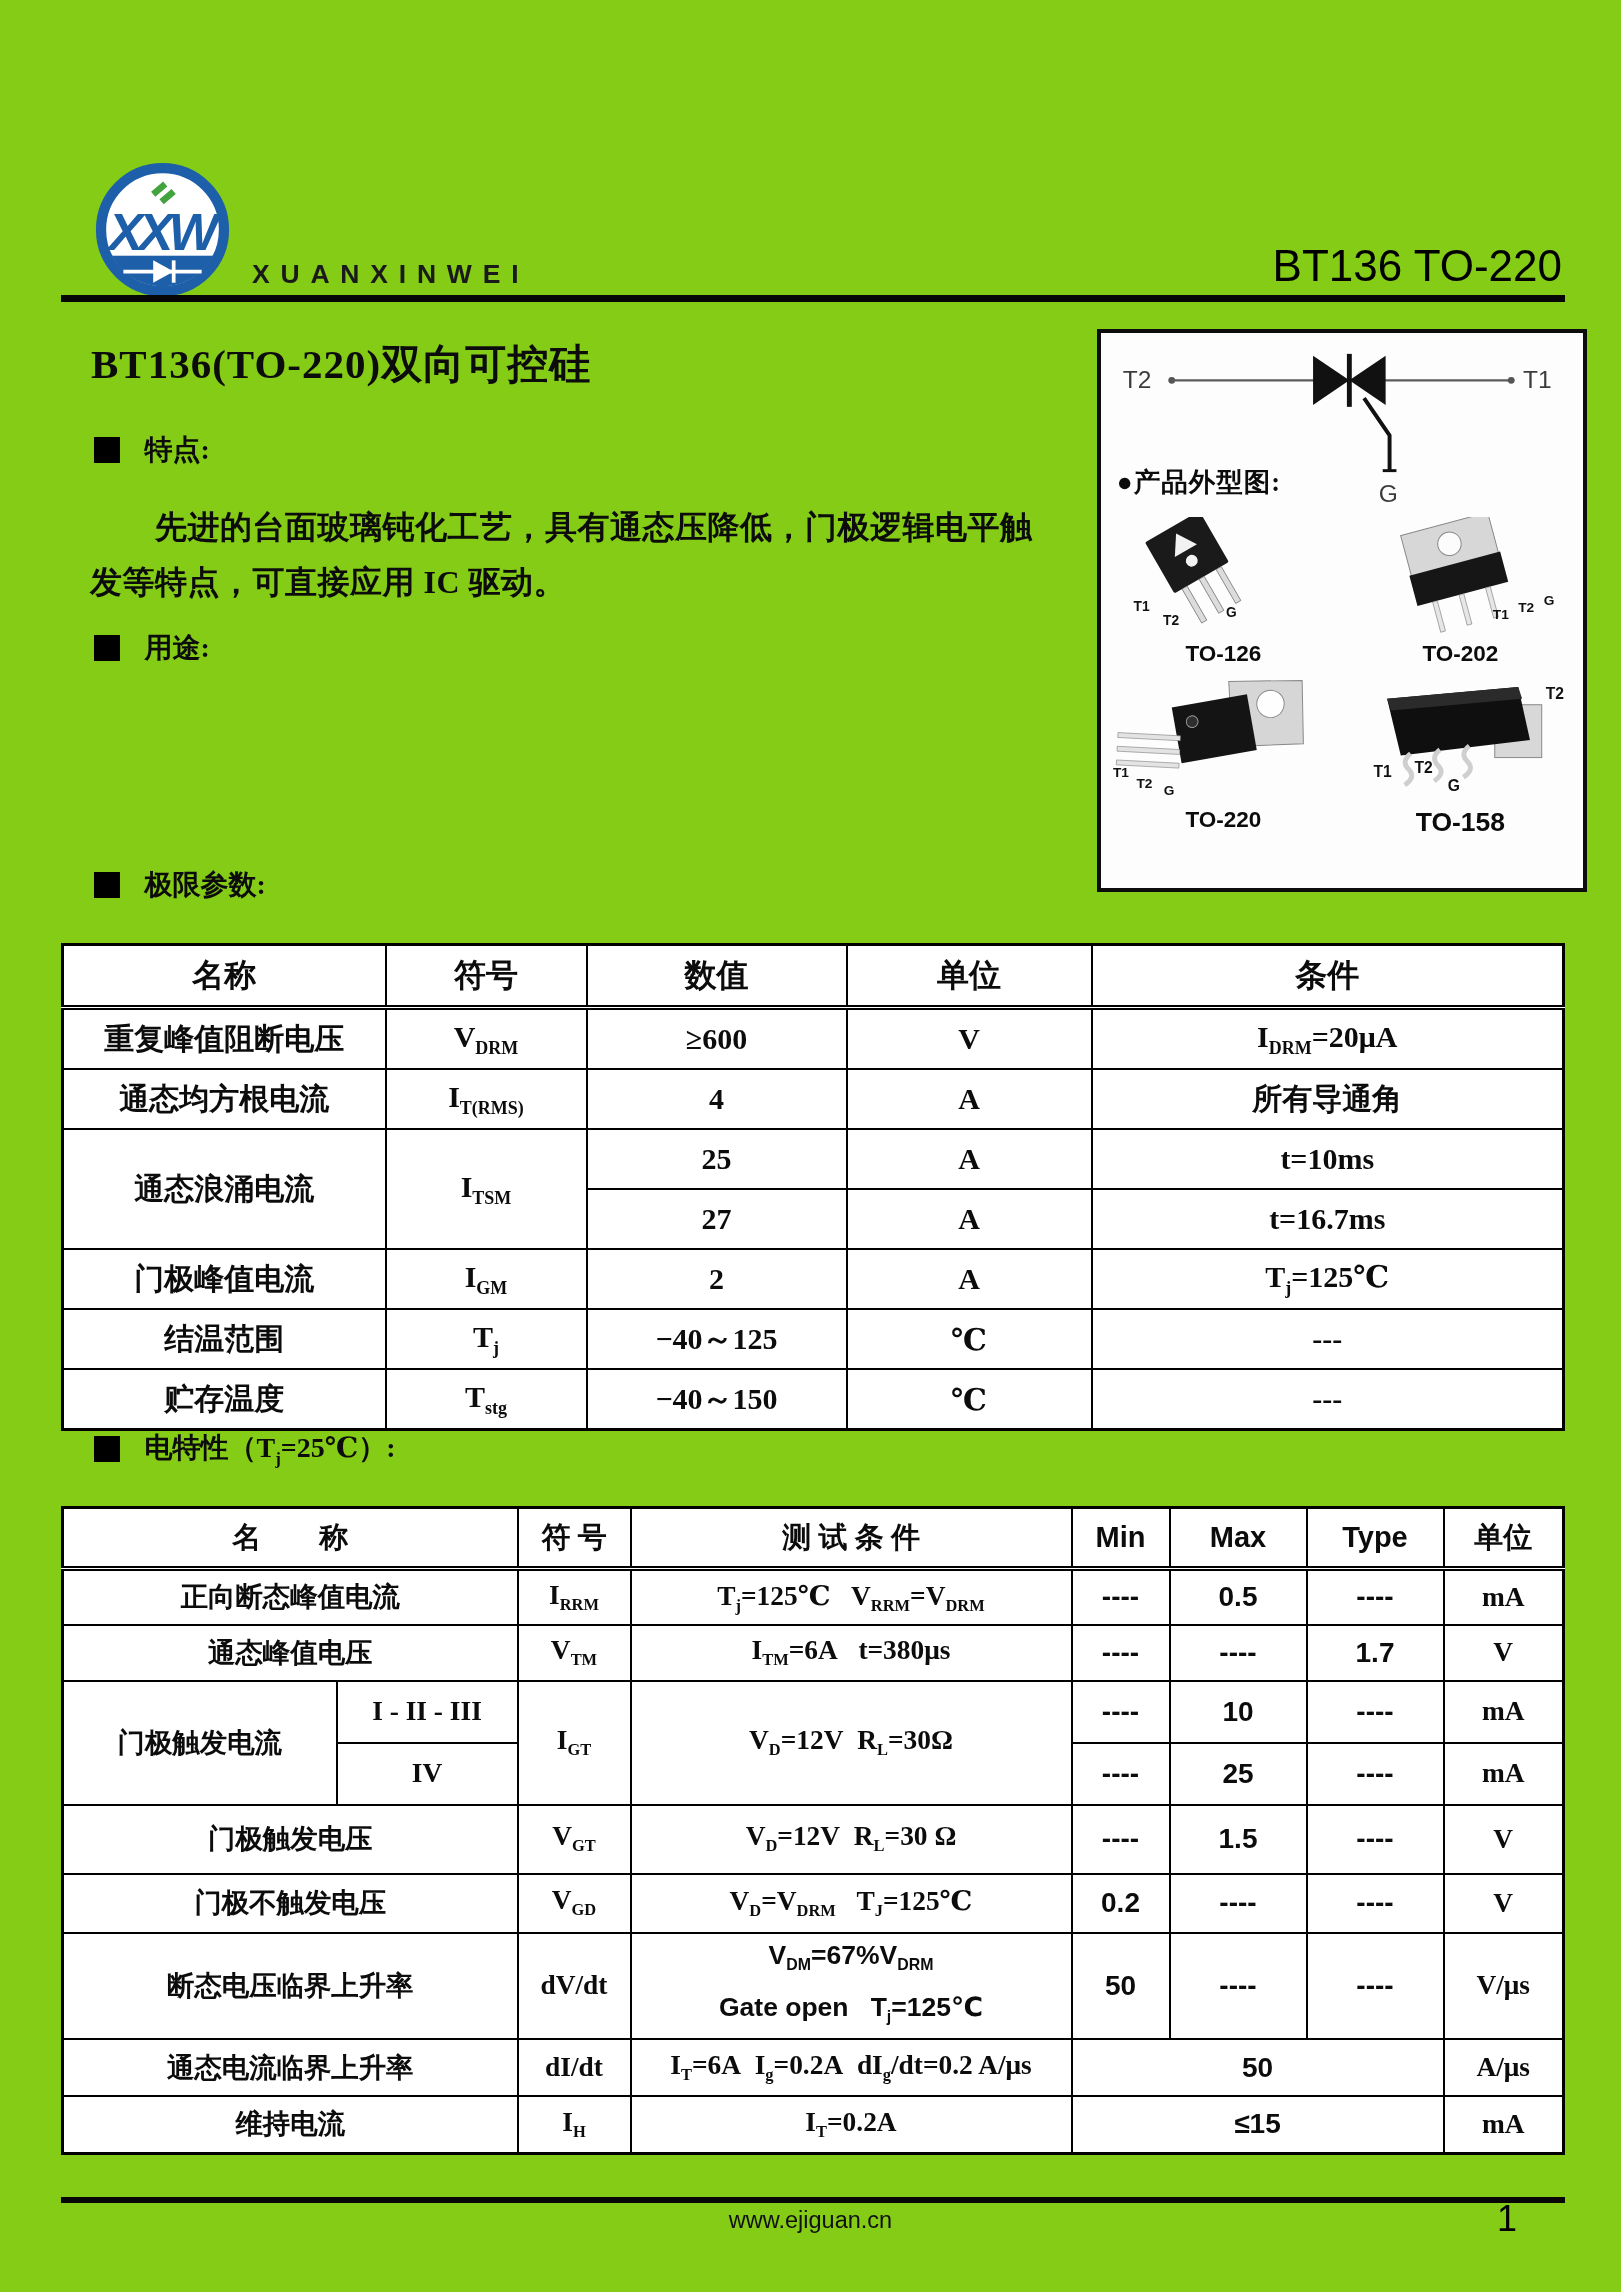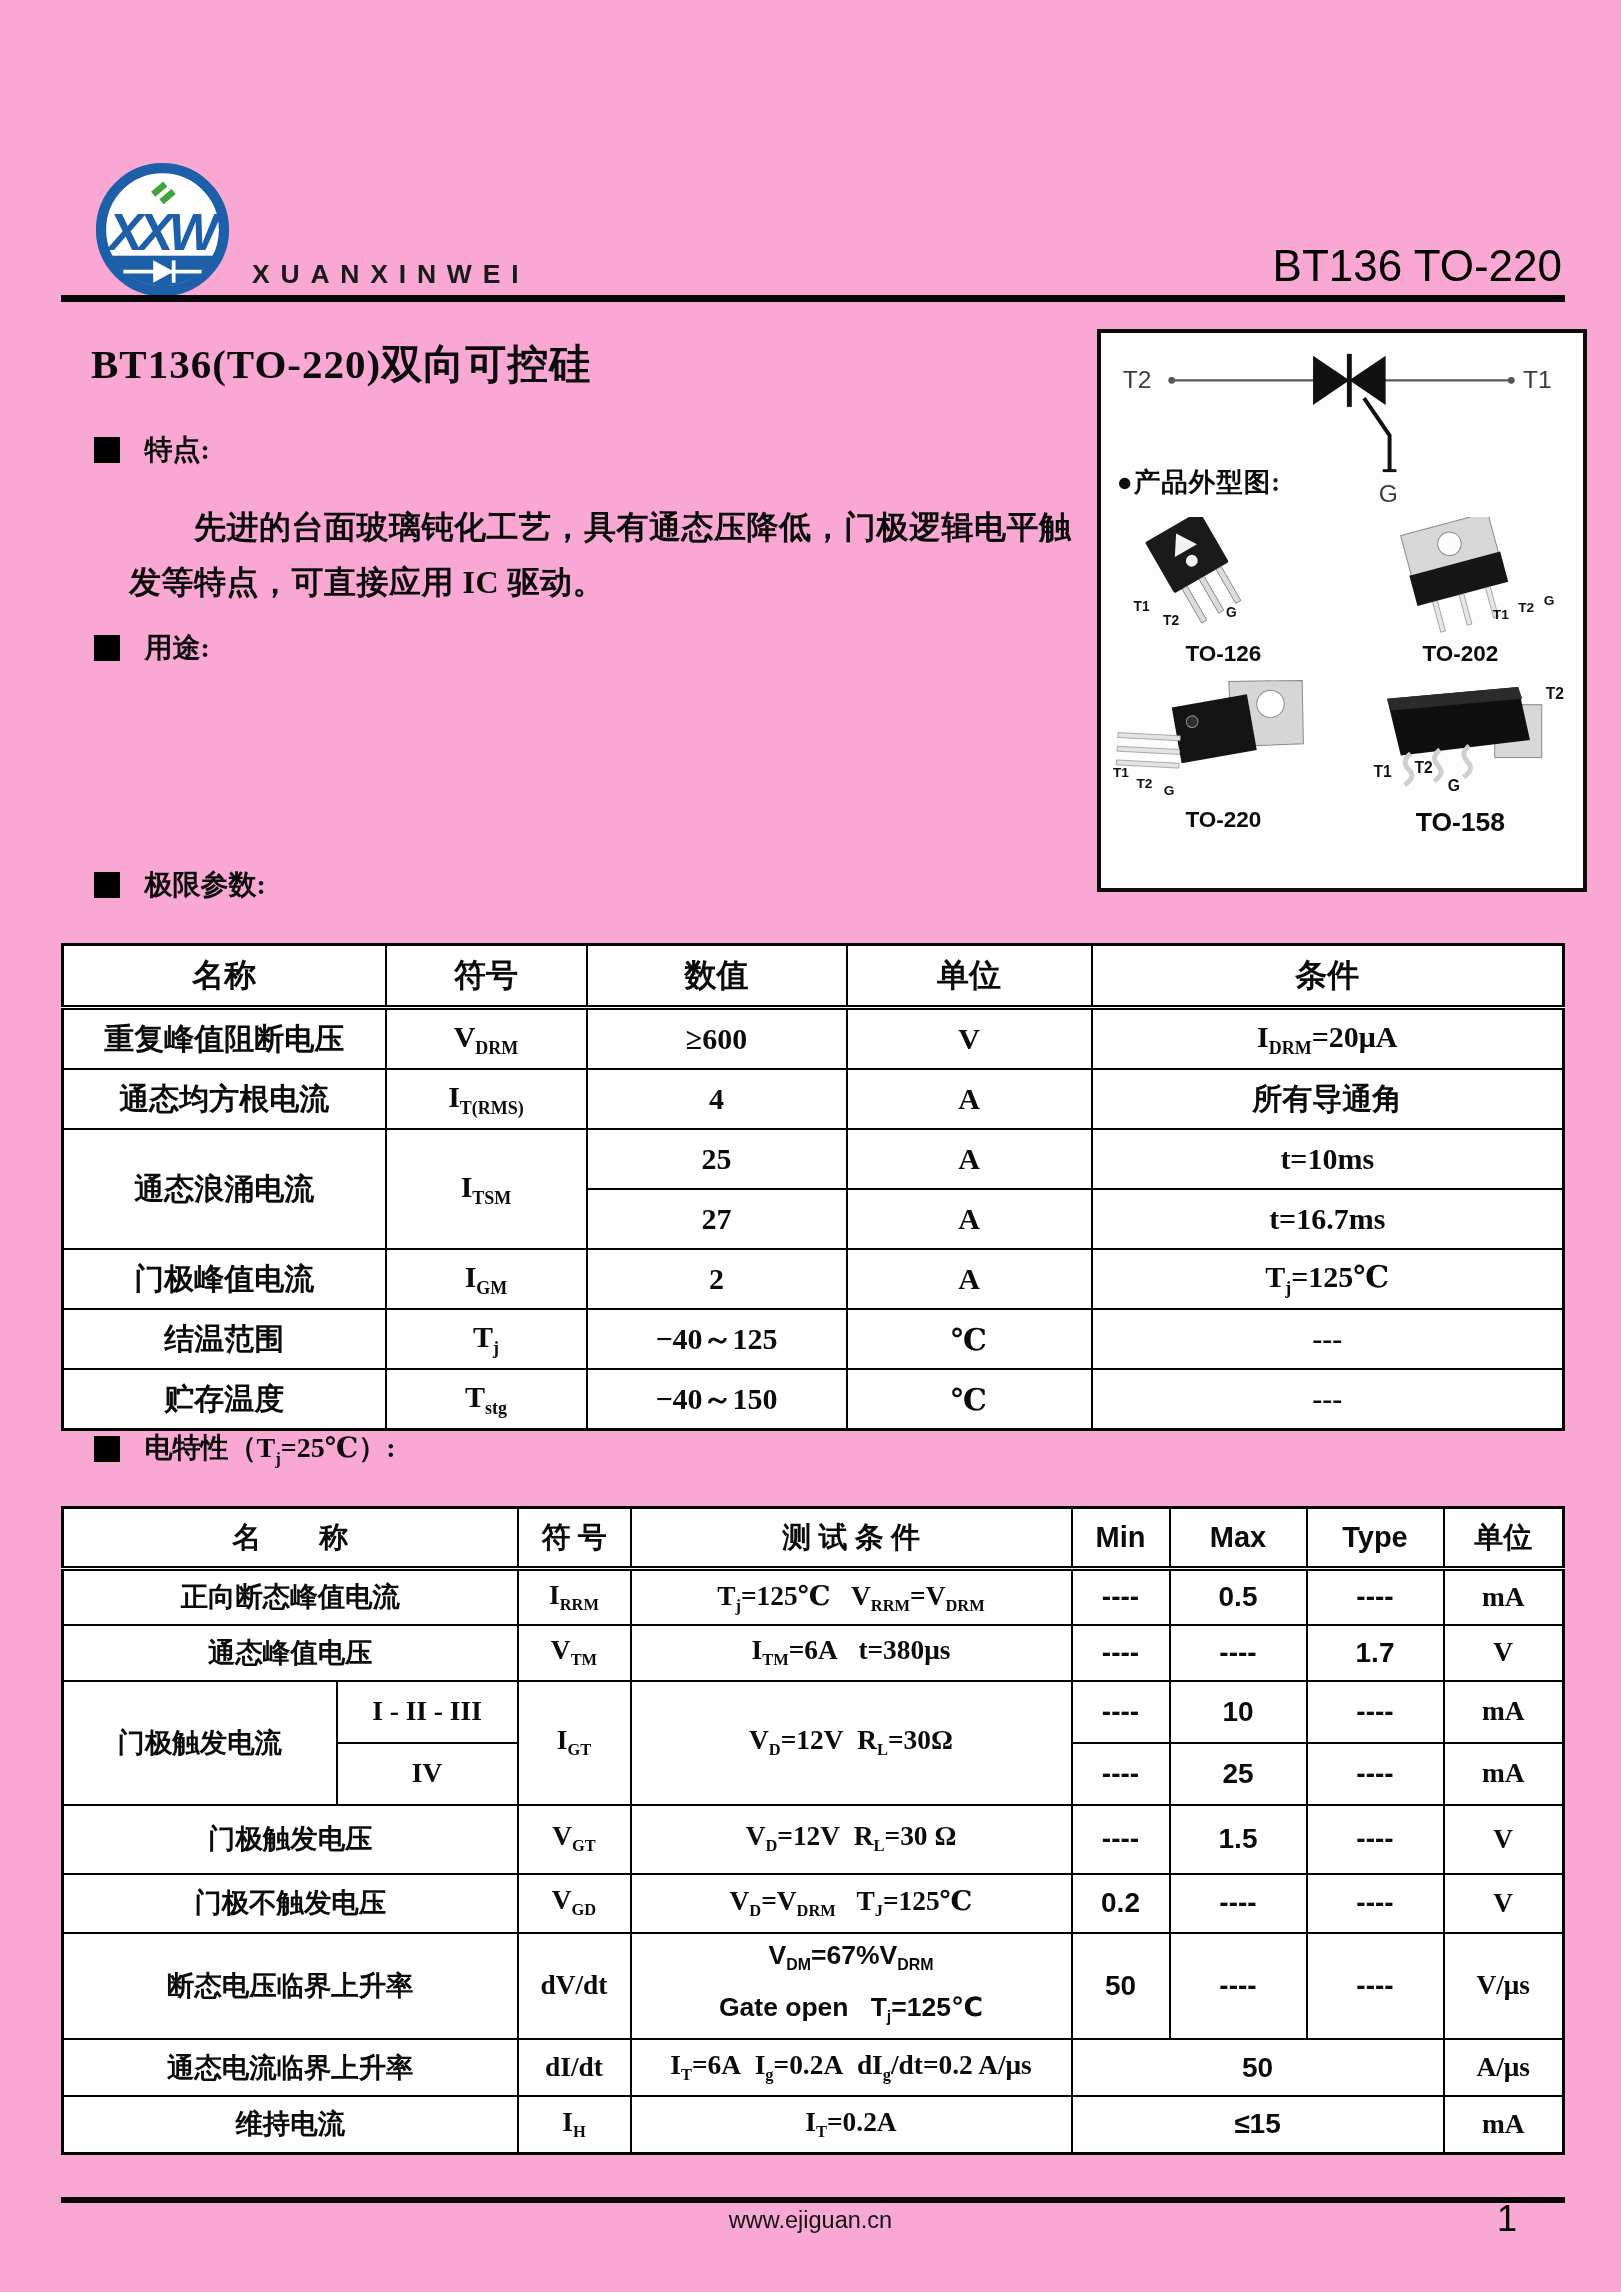"XXW" .page { background: #f9a8d4 -> #84cc16 }
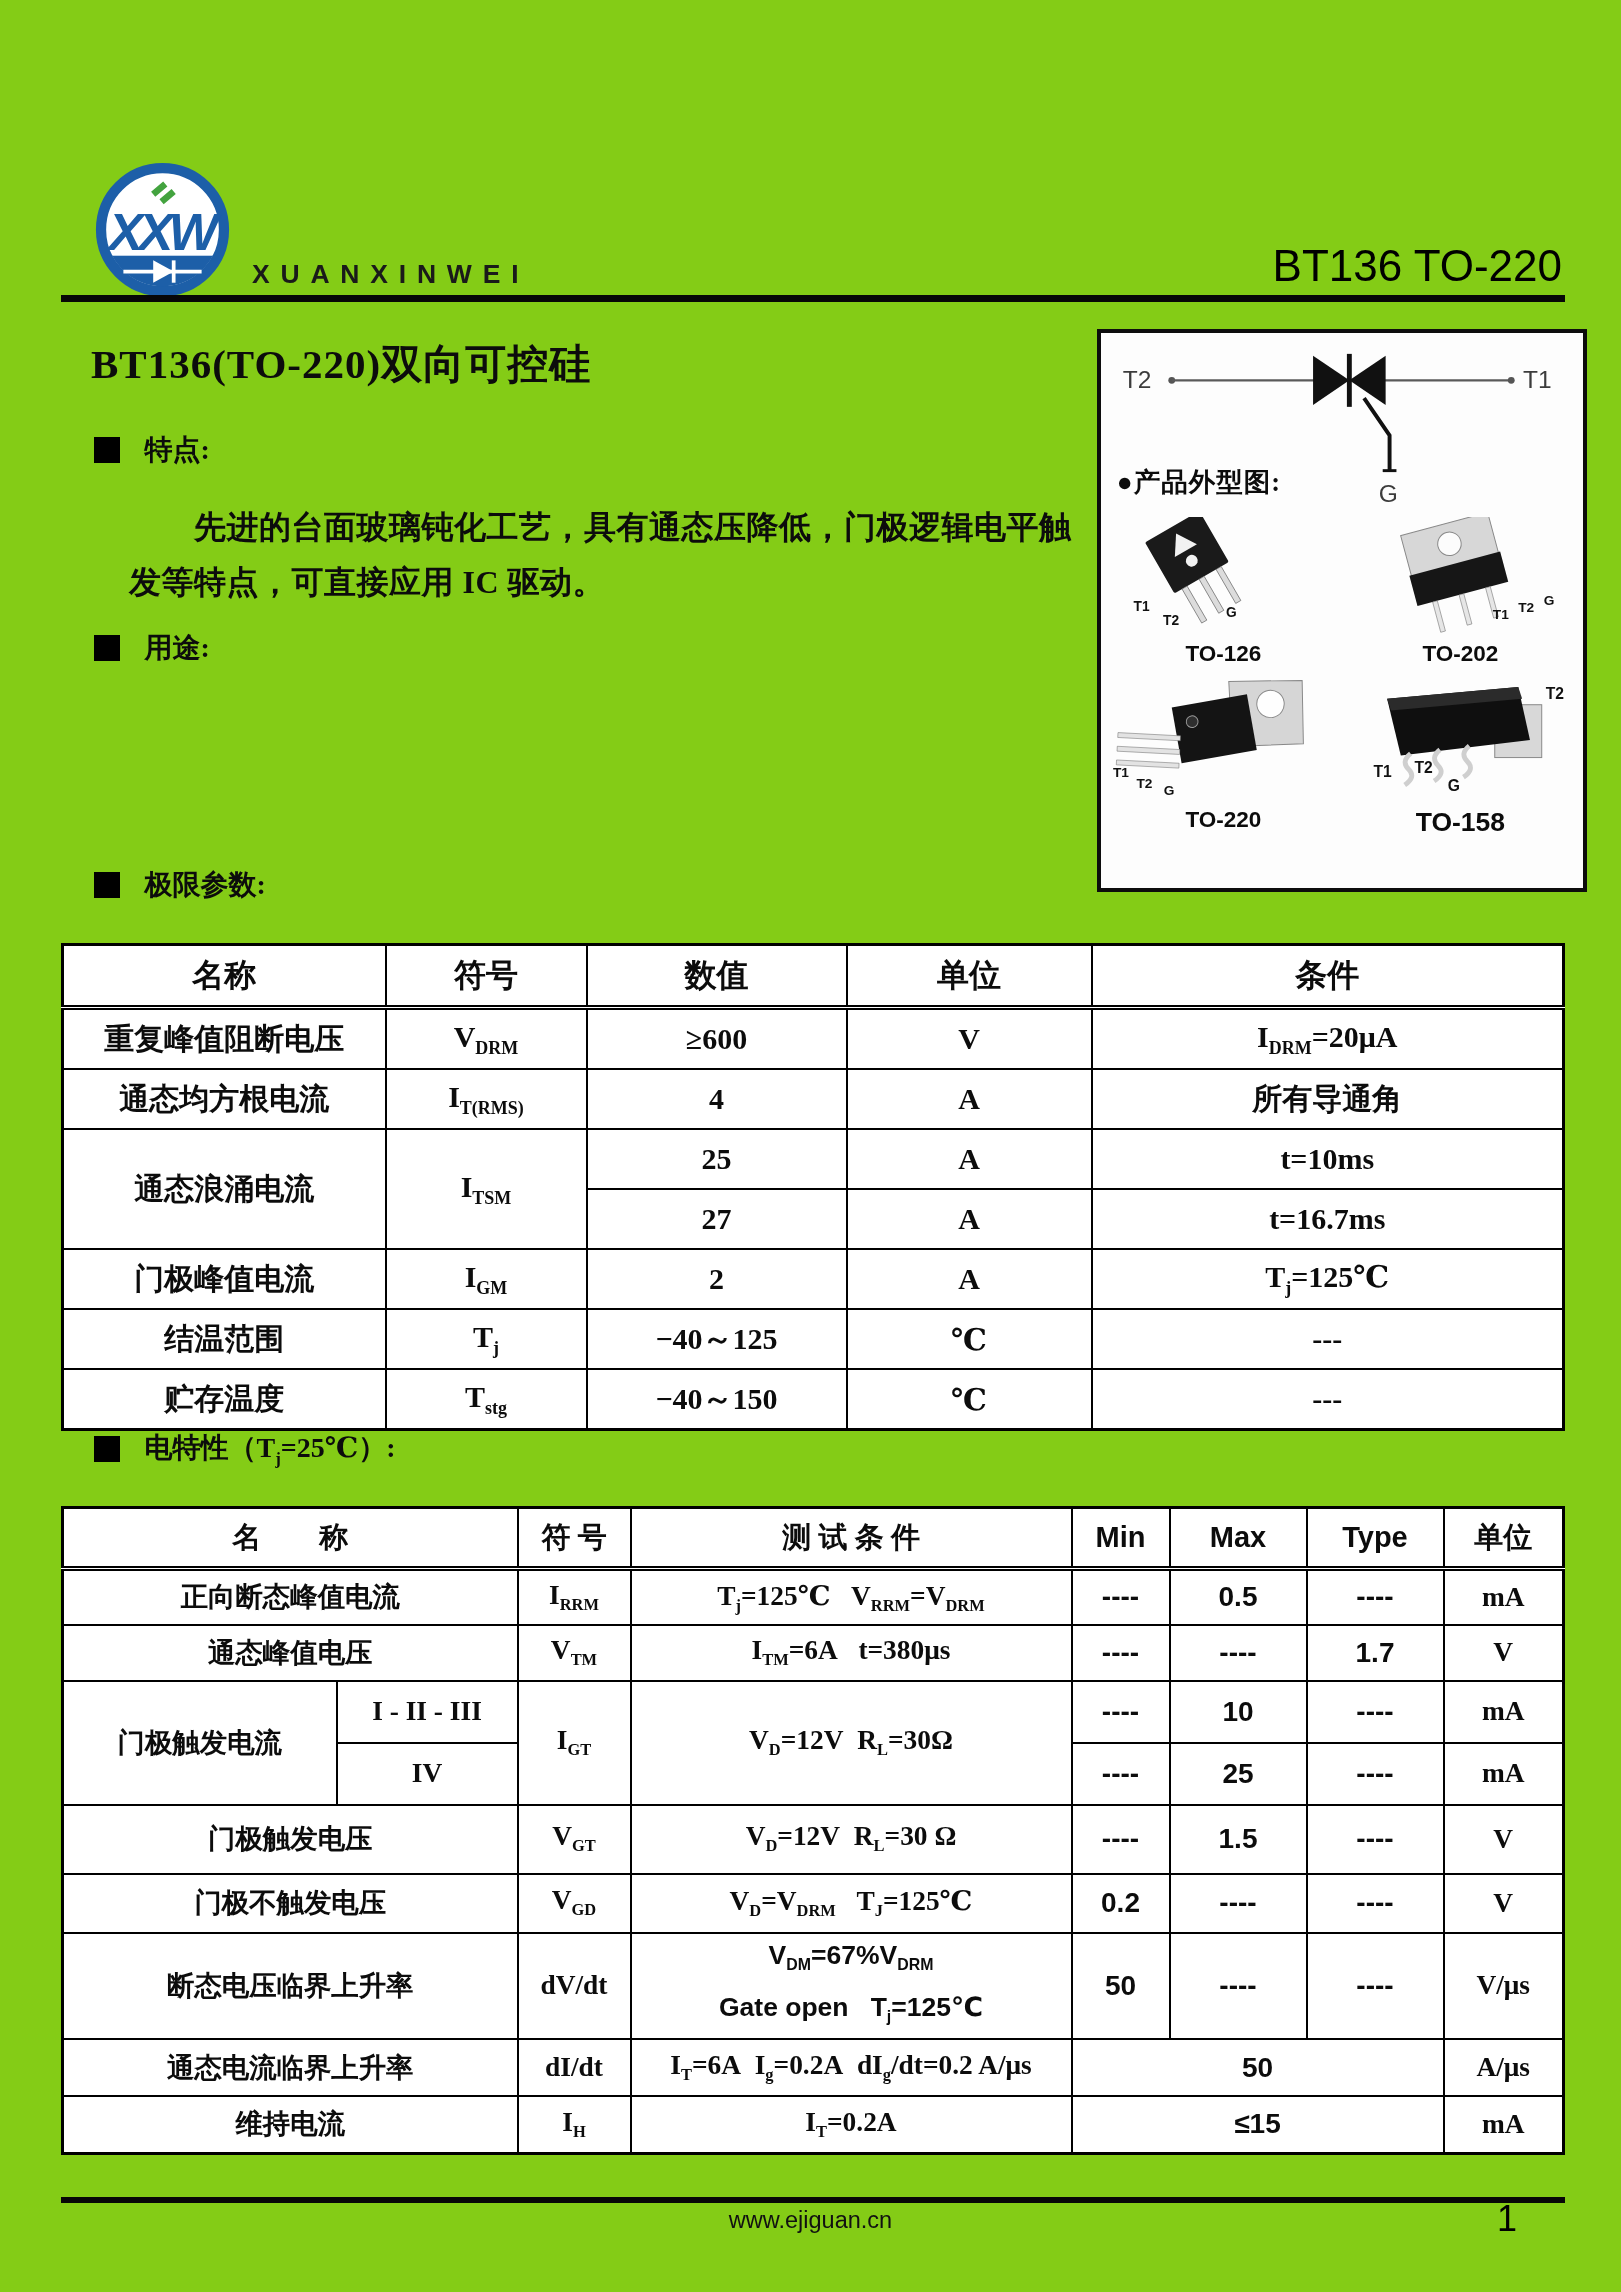"先进的台面玻璃钝化工艺，具有通态压降低，门极逻辑电平触" .para1 .pline { margin-left: 39px -> none }
